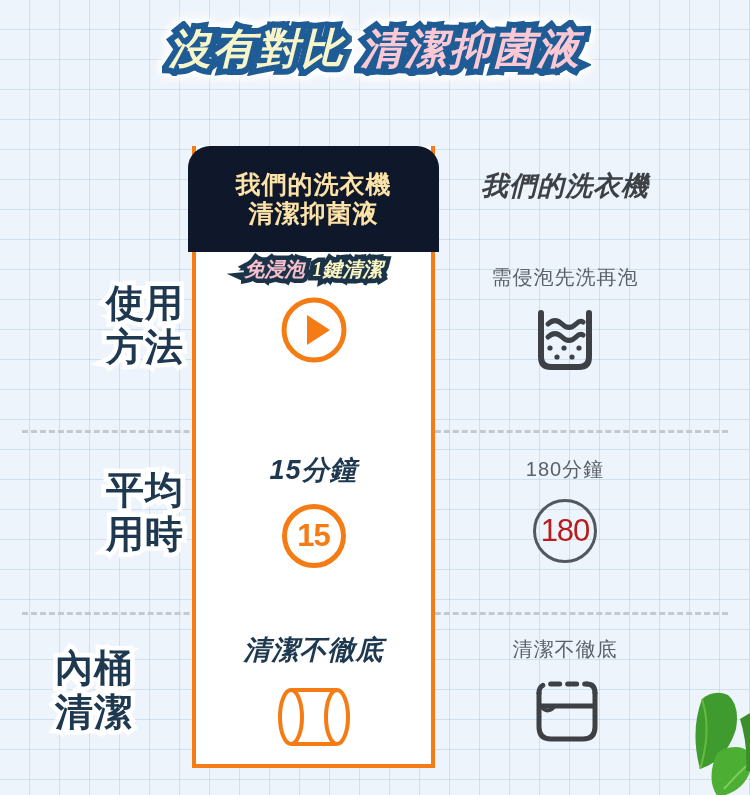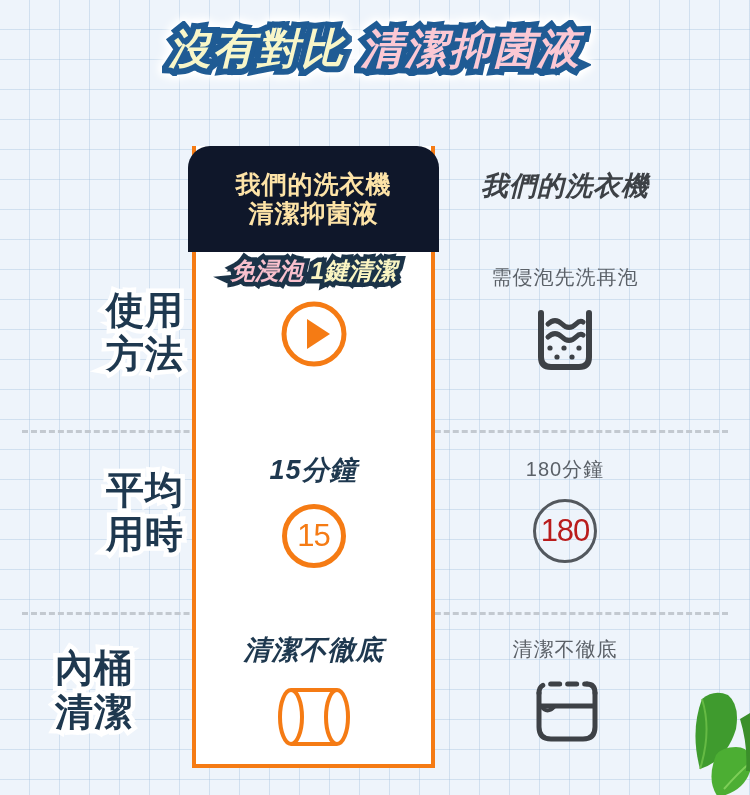"免浸泡 1鍵清潔" .badge-line { font-family: none -> Liberation Serif, serif; font-size: 24px -> 20px }
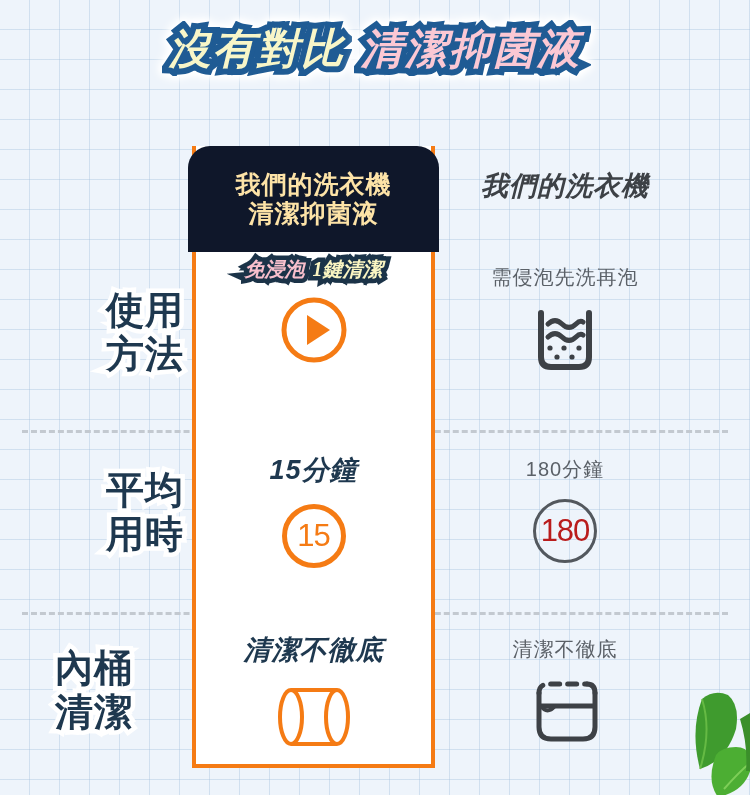"使用" .rl-1 { top: 288px -> 281px }
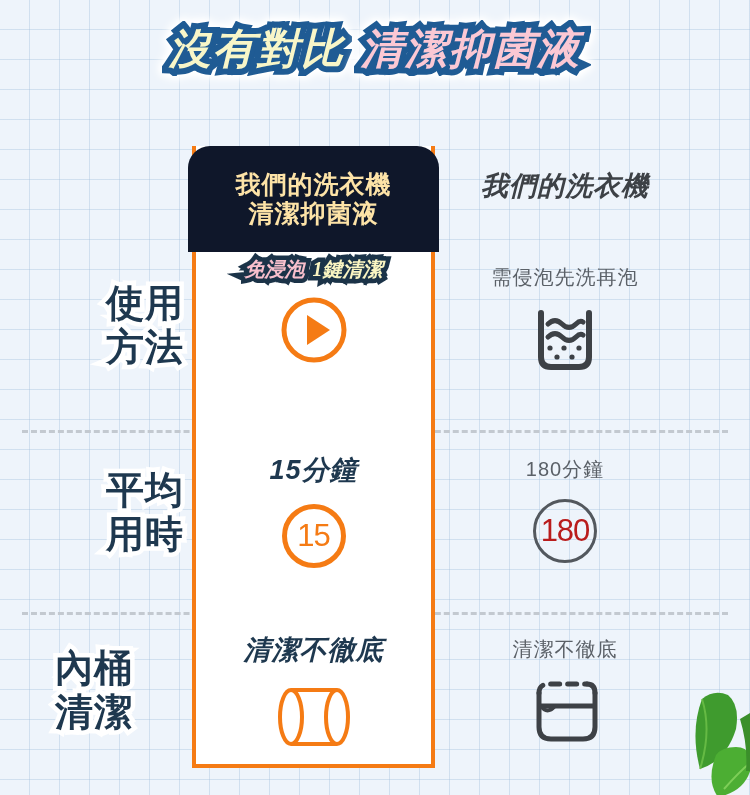"15" .circ-num { font-weight: normal -> bold }
